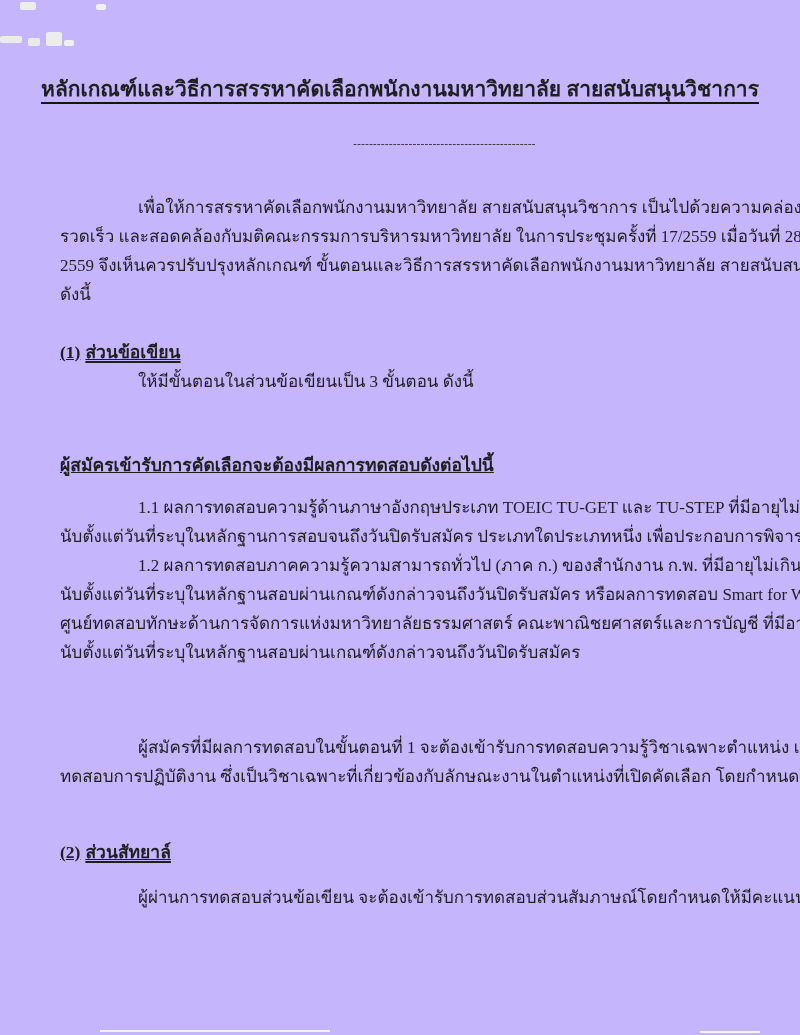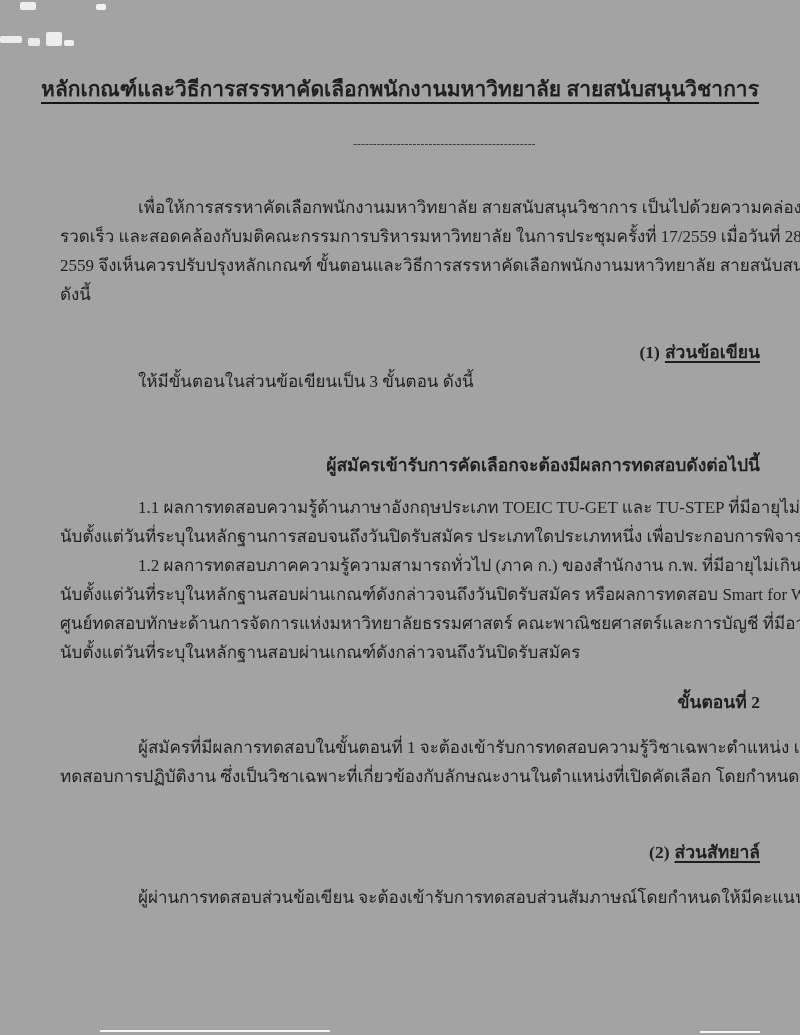"หลักเกณฑ์และวิธีการสรรหาคัดเลือกพนักงานม" .page { background: #a3a3a3 -> #c4b5fd }
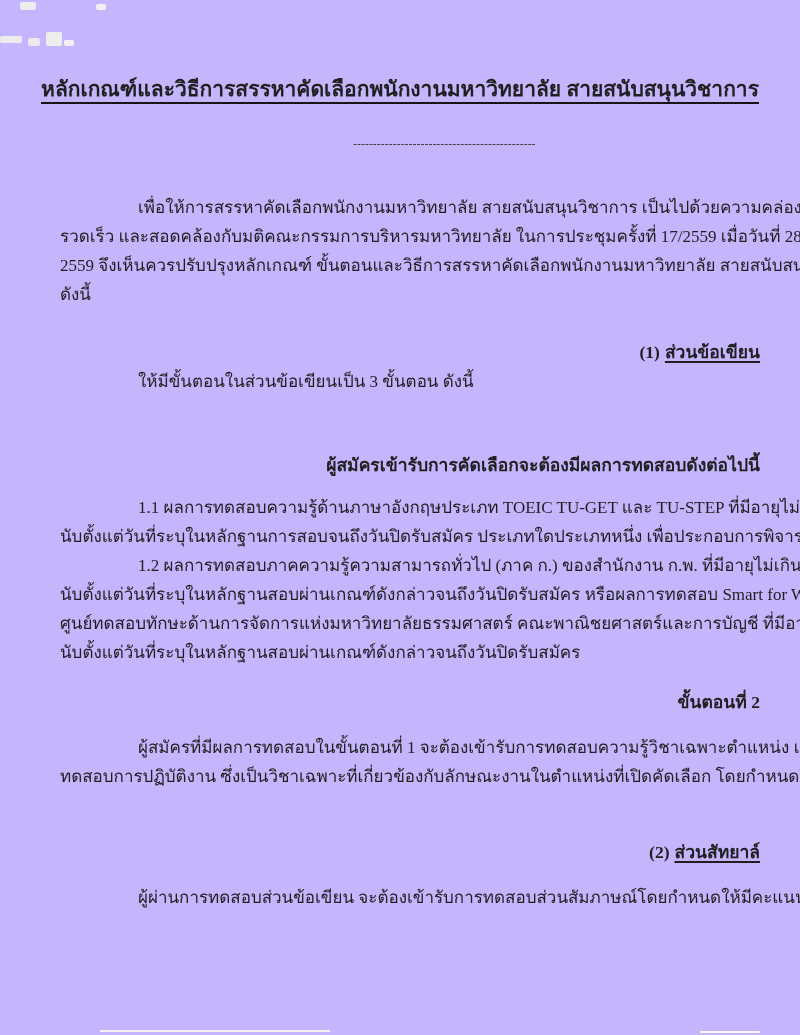"(1) ส่วนข้อเขียน" .center { text-align: right -> left; text-decoration: none -> underline }
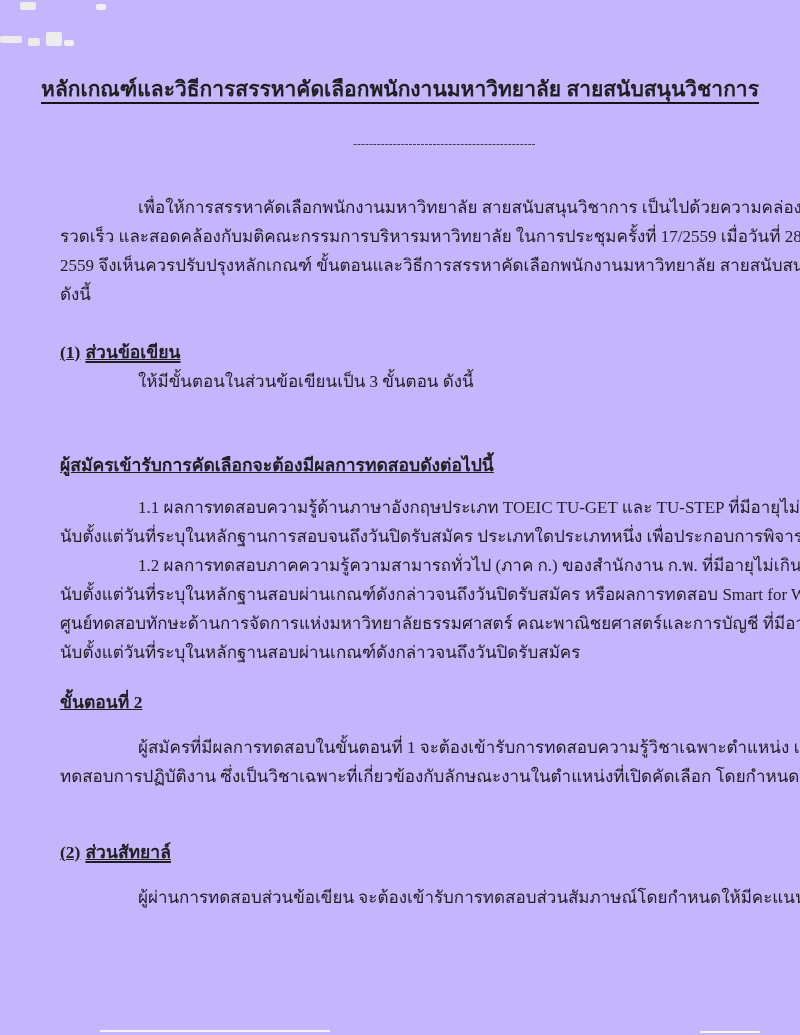"ขั้นตอนที่ 2" div.block { html: <div> <div>ขั้นตอนที่ 2</div> </div> -> none }
